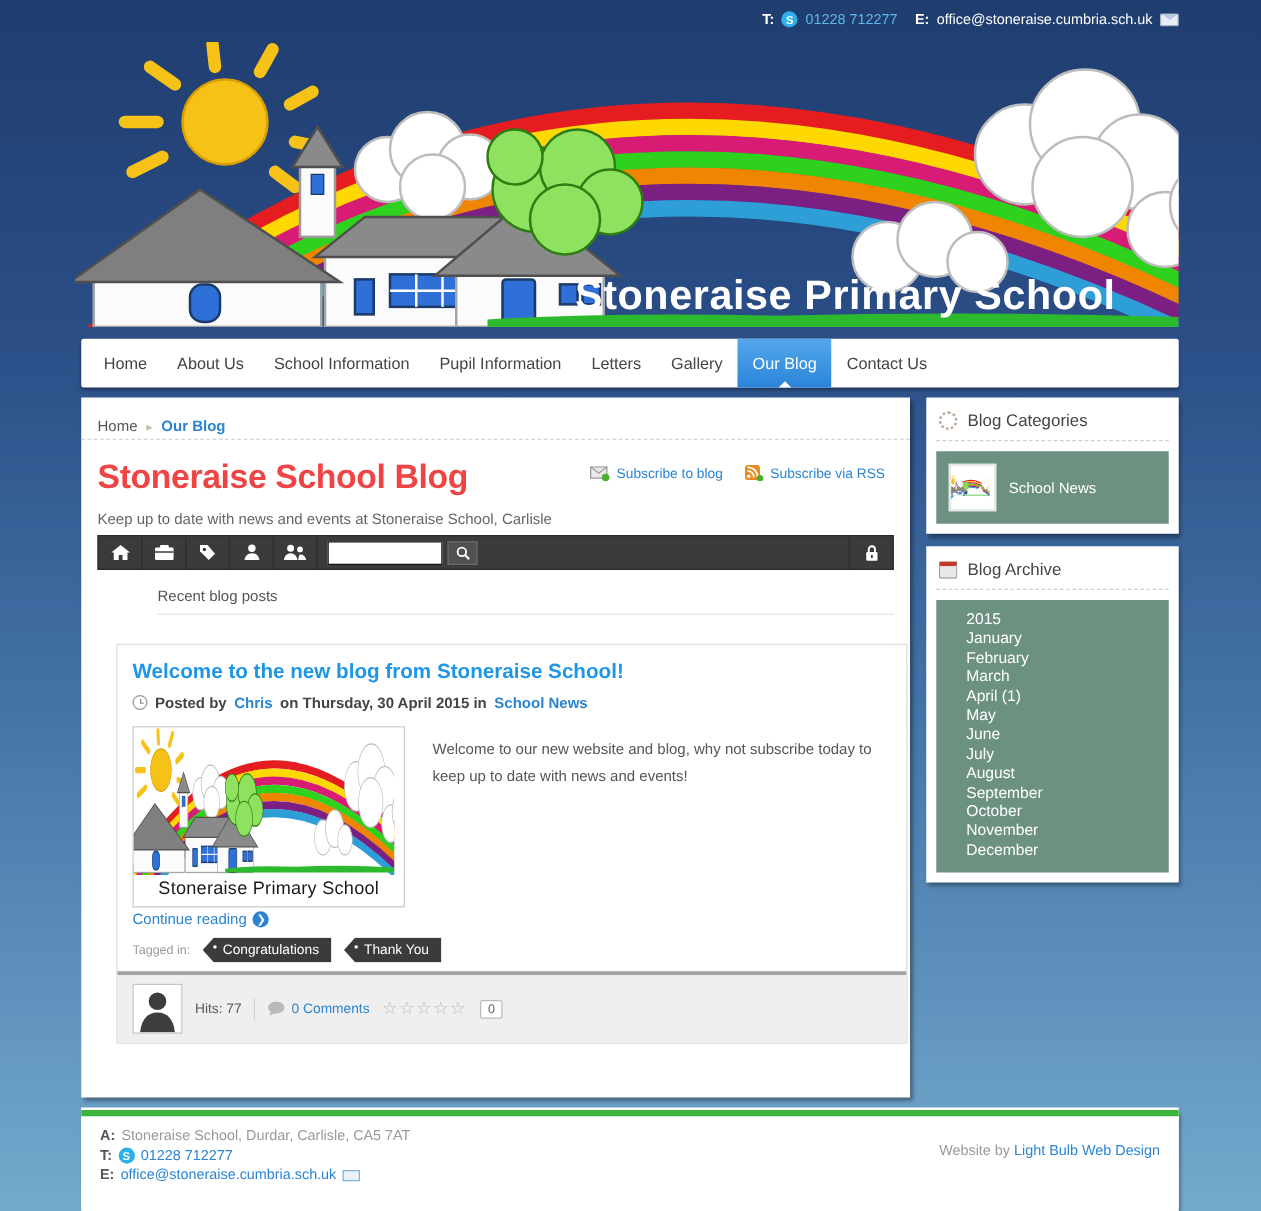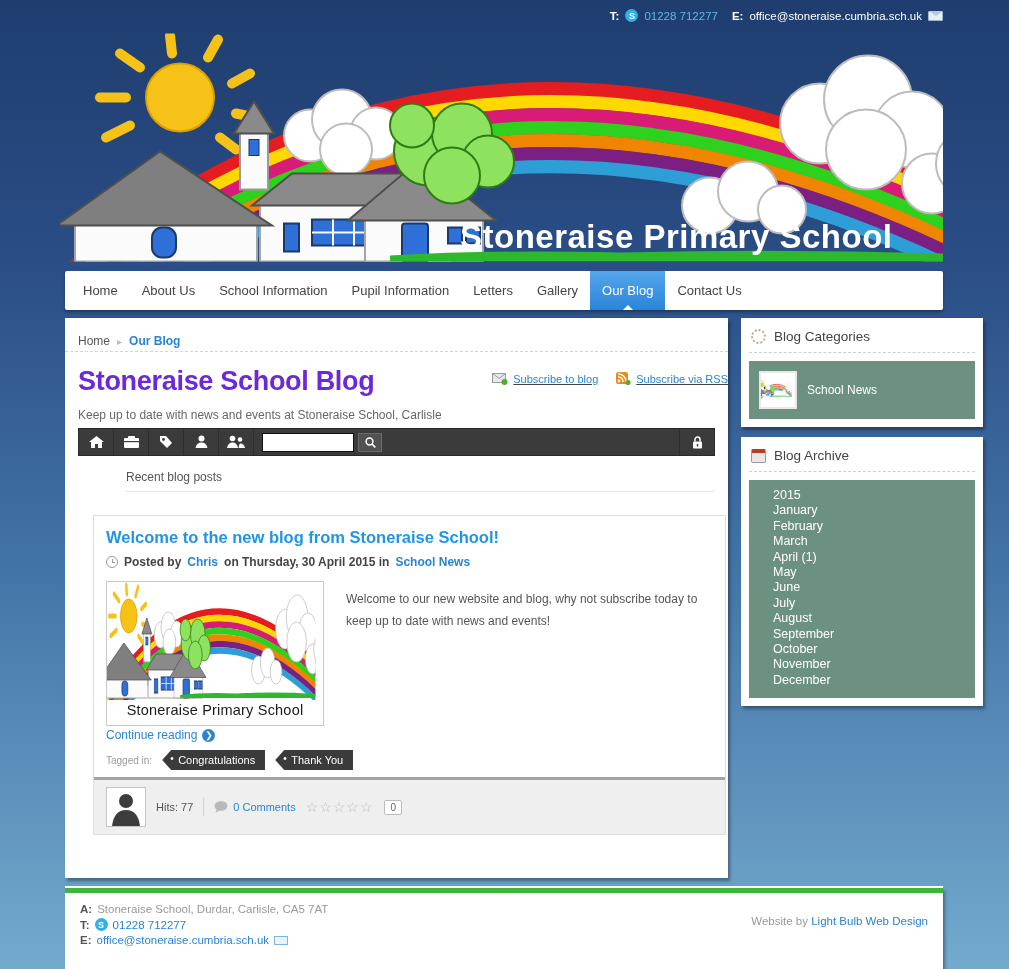"Blog Categories" .side-box { width: 242px -> 202px }
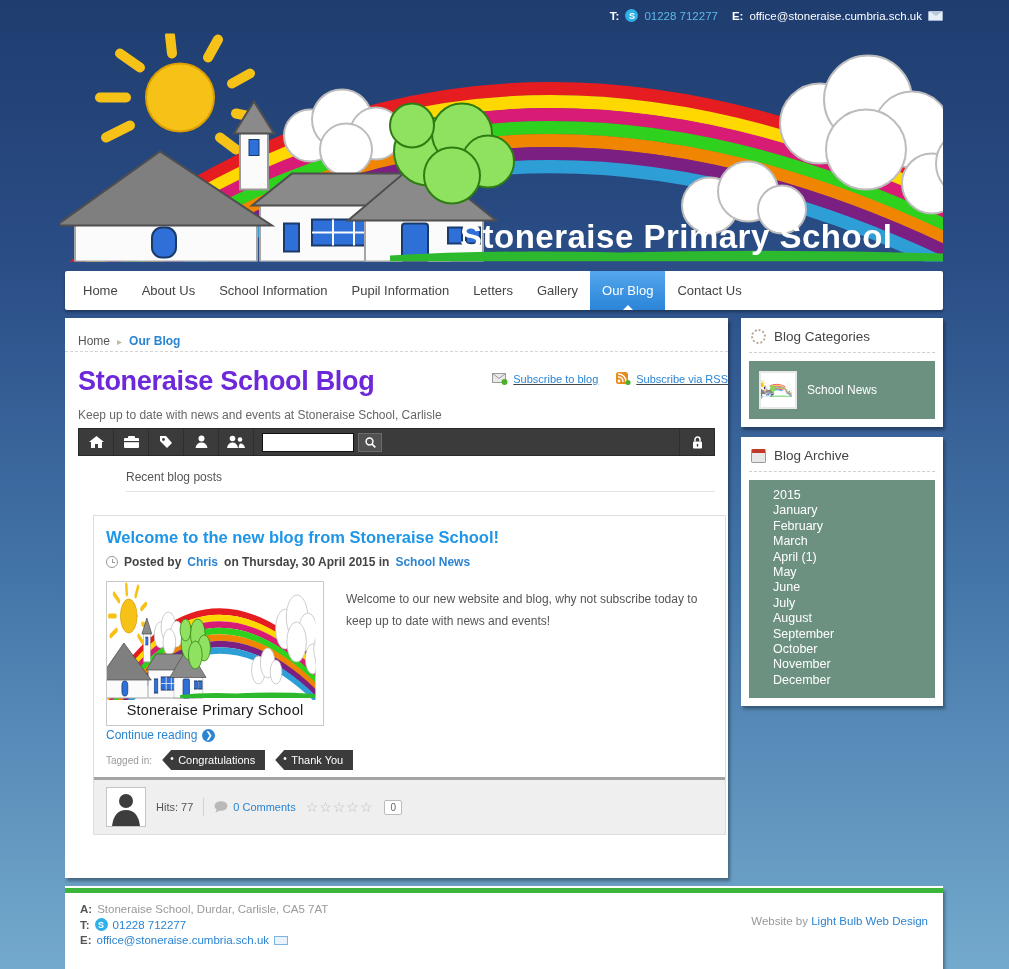"Stoneraise School Blog" .blog-title { color: #6d28d9 -> #ef4444 }
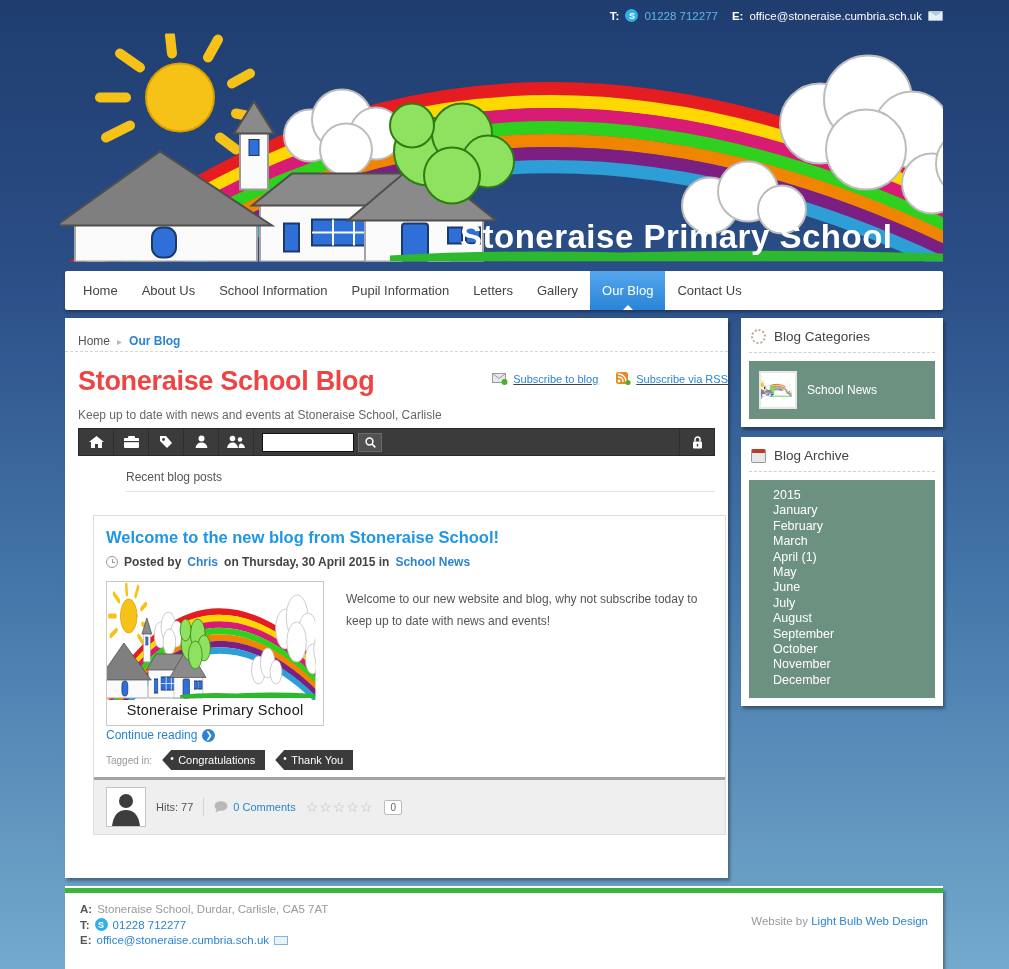"Subscribe to blog" .subscribe { right: 0 -> 20px; text-decoration: underline -> none }
